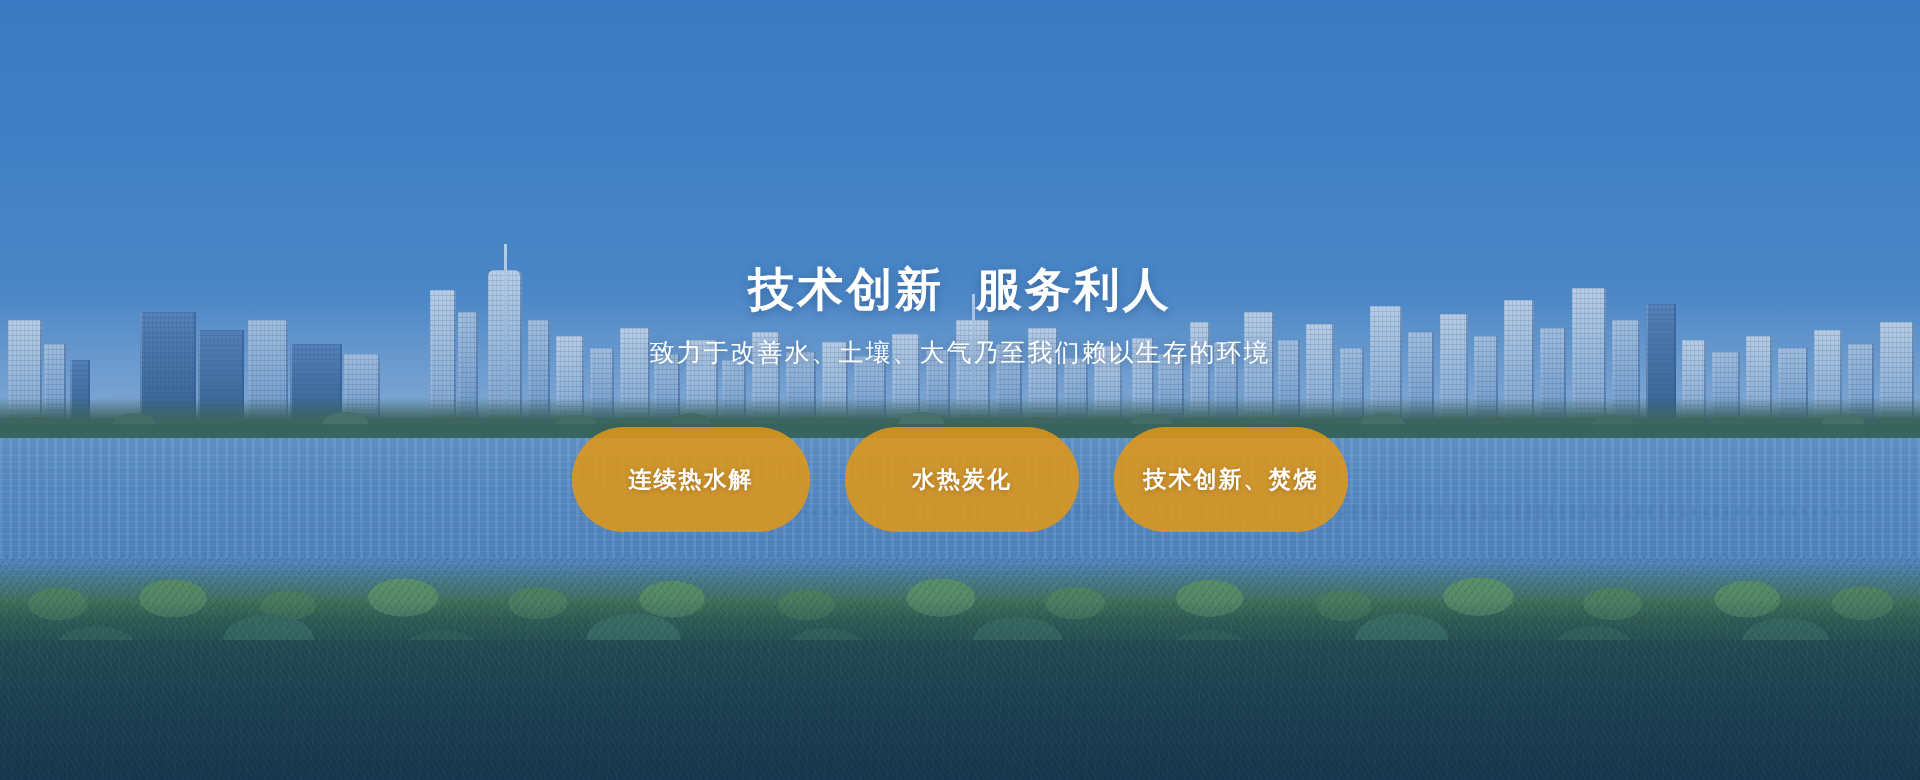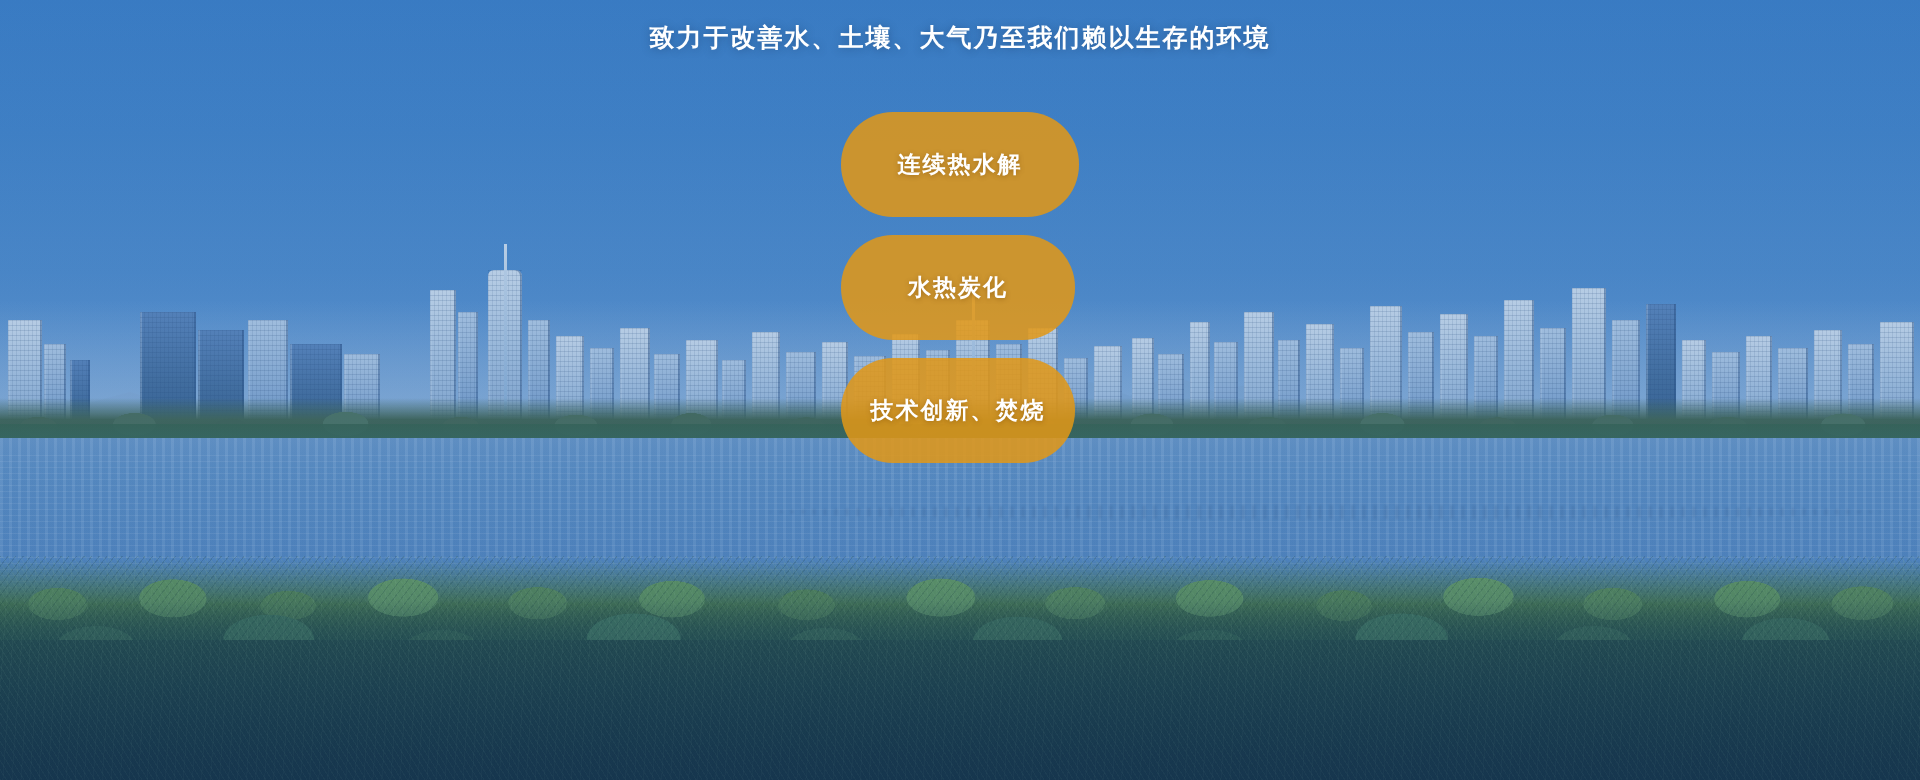"技术创新 服务利人" h1.hero-title { html: none -> <h1>技术创新 服务利人</h1> }
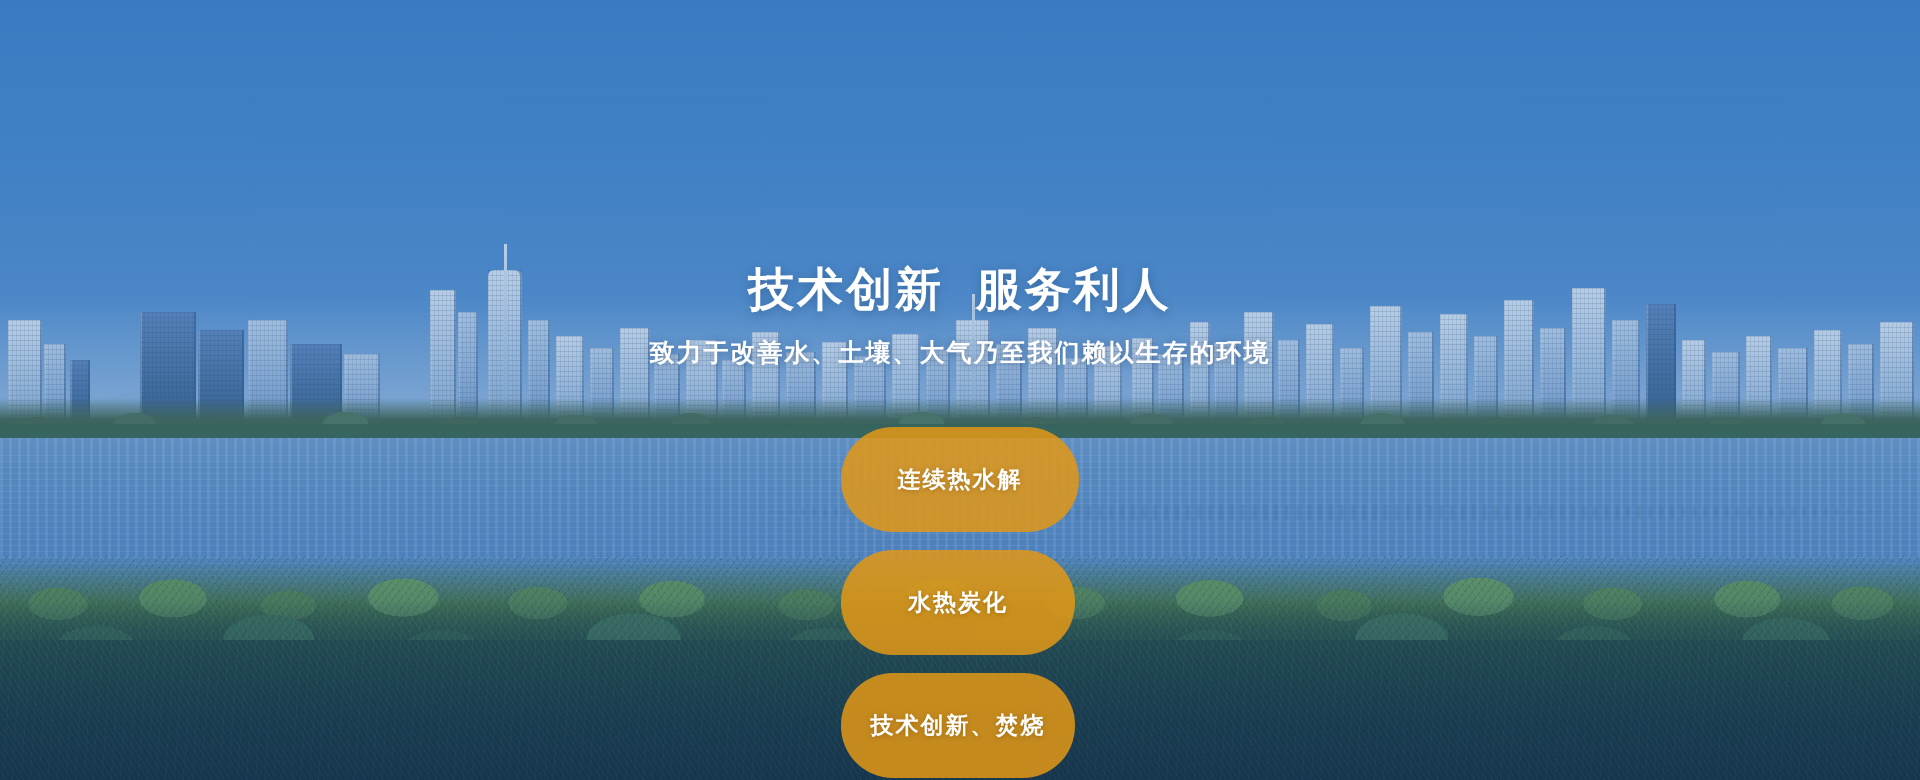"致力于改善水、土壤、大气乃至我们赖以生存的环境" .hero-sub { font-weight: 700 -> 400 }
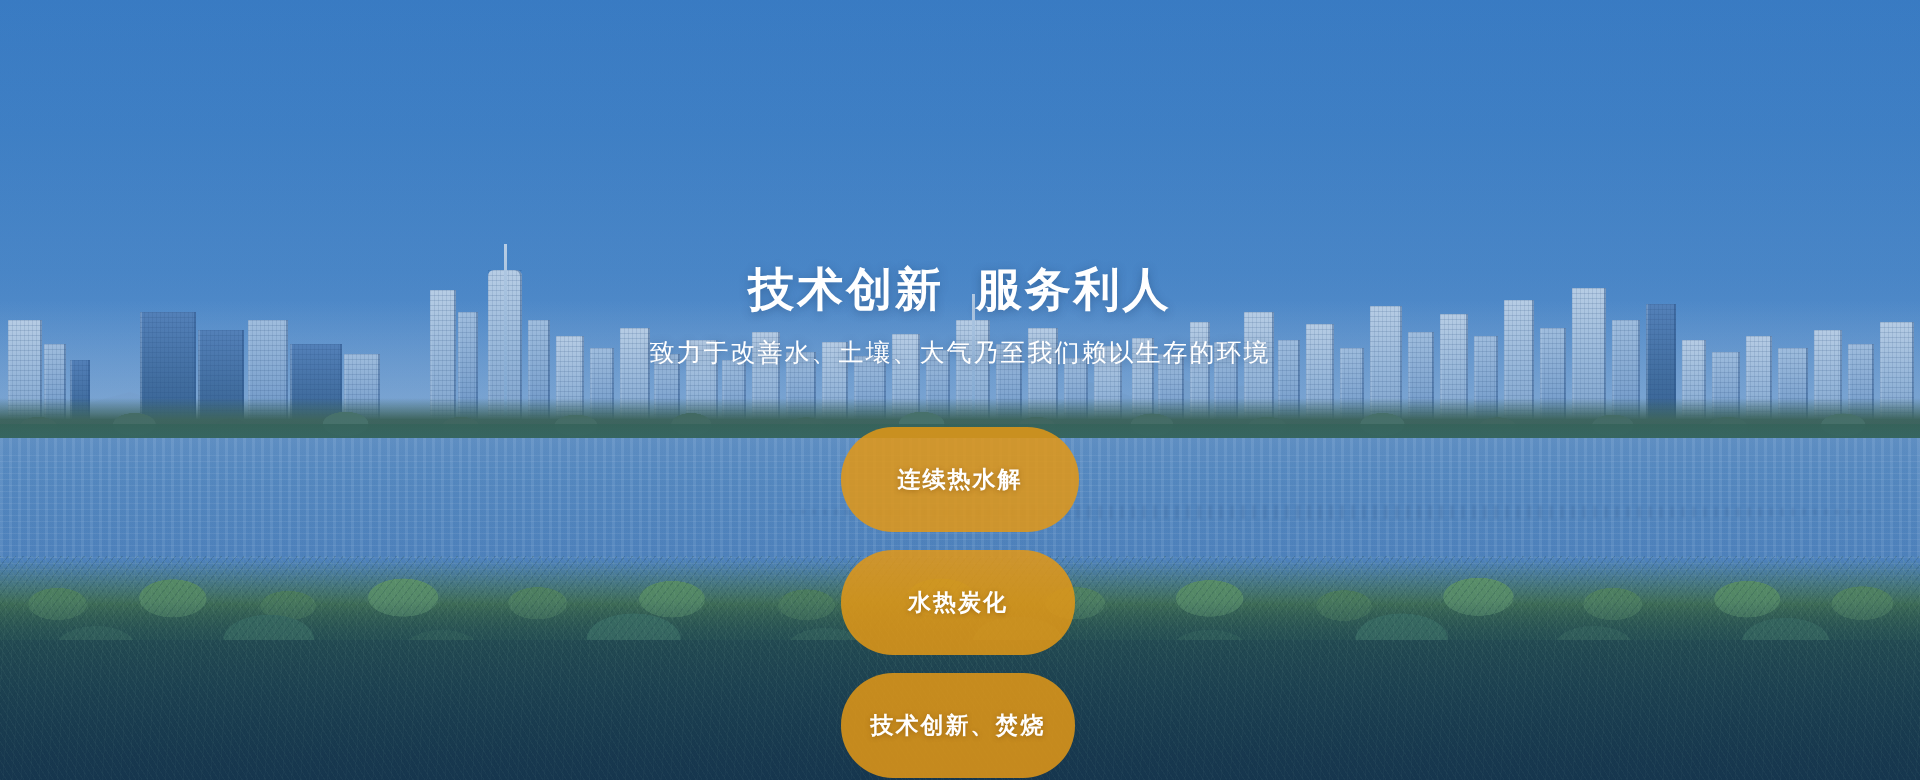"连续热水解" .btn-row { align-items: flex-start -> center; flex-direction: column -> none; gap: 18px -> 35px }
